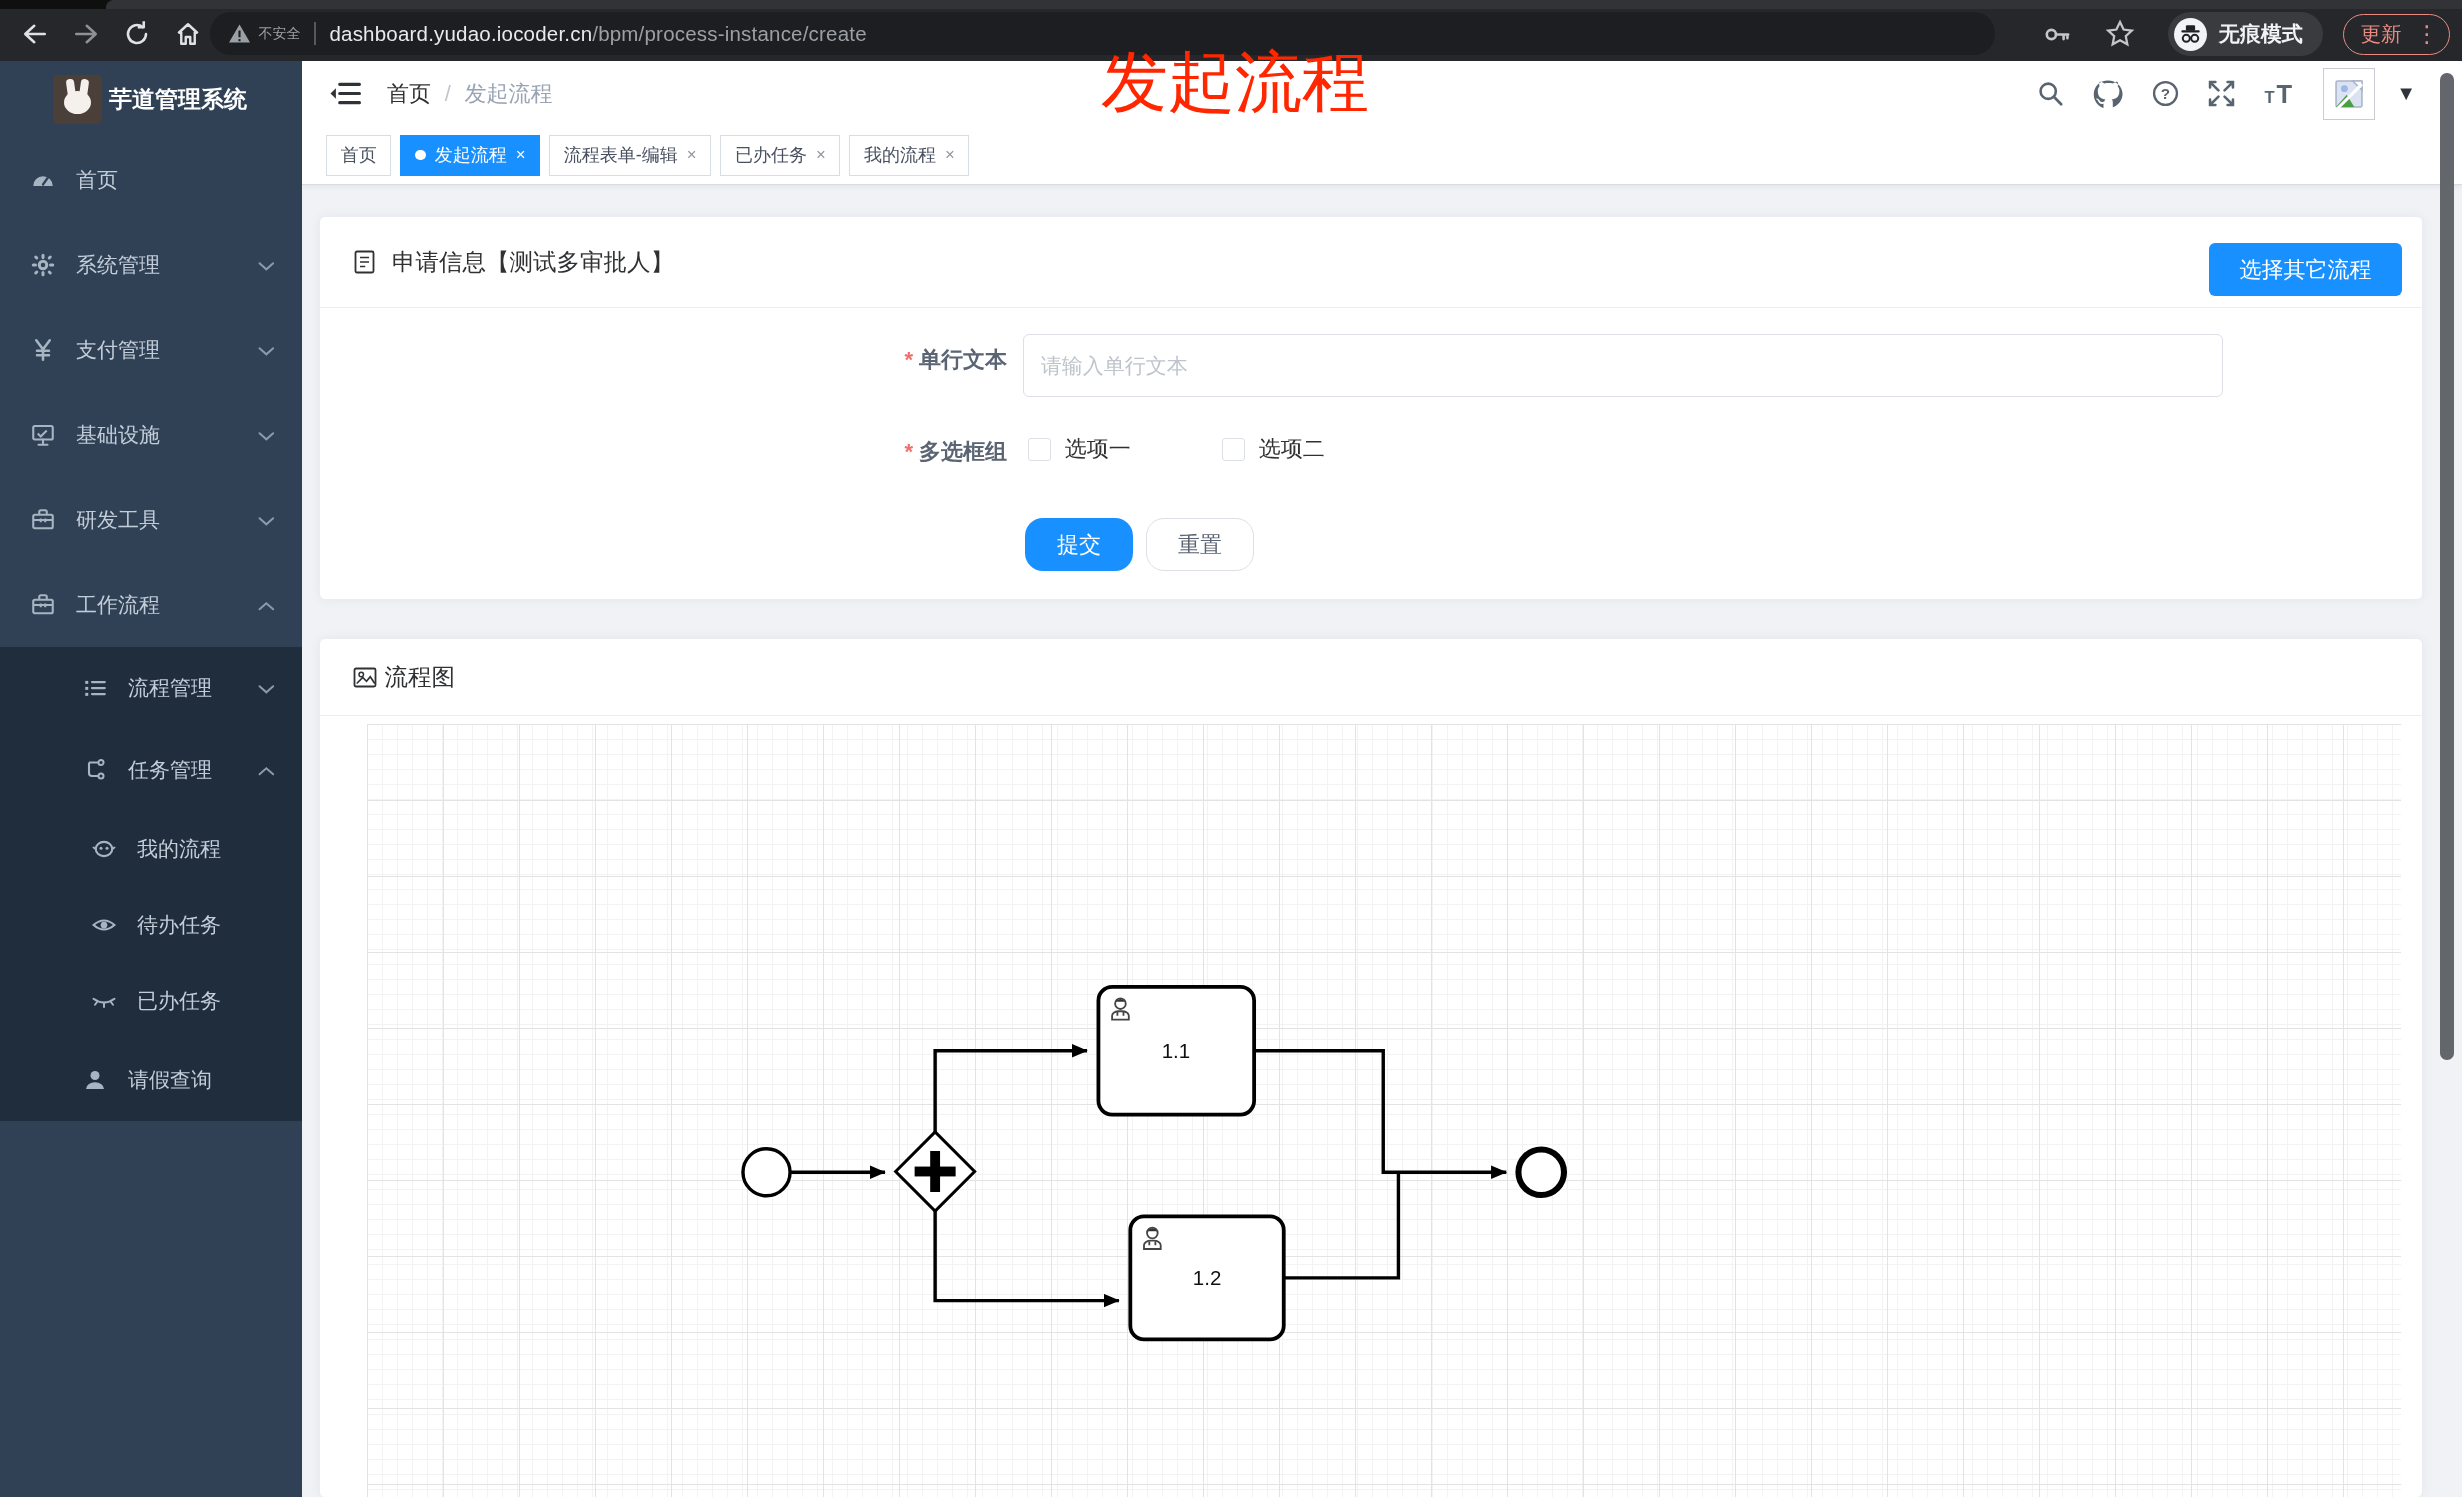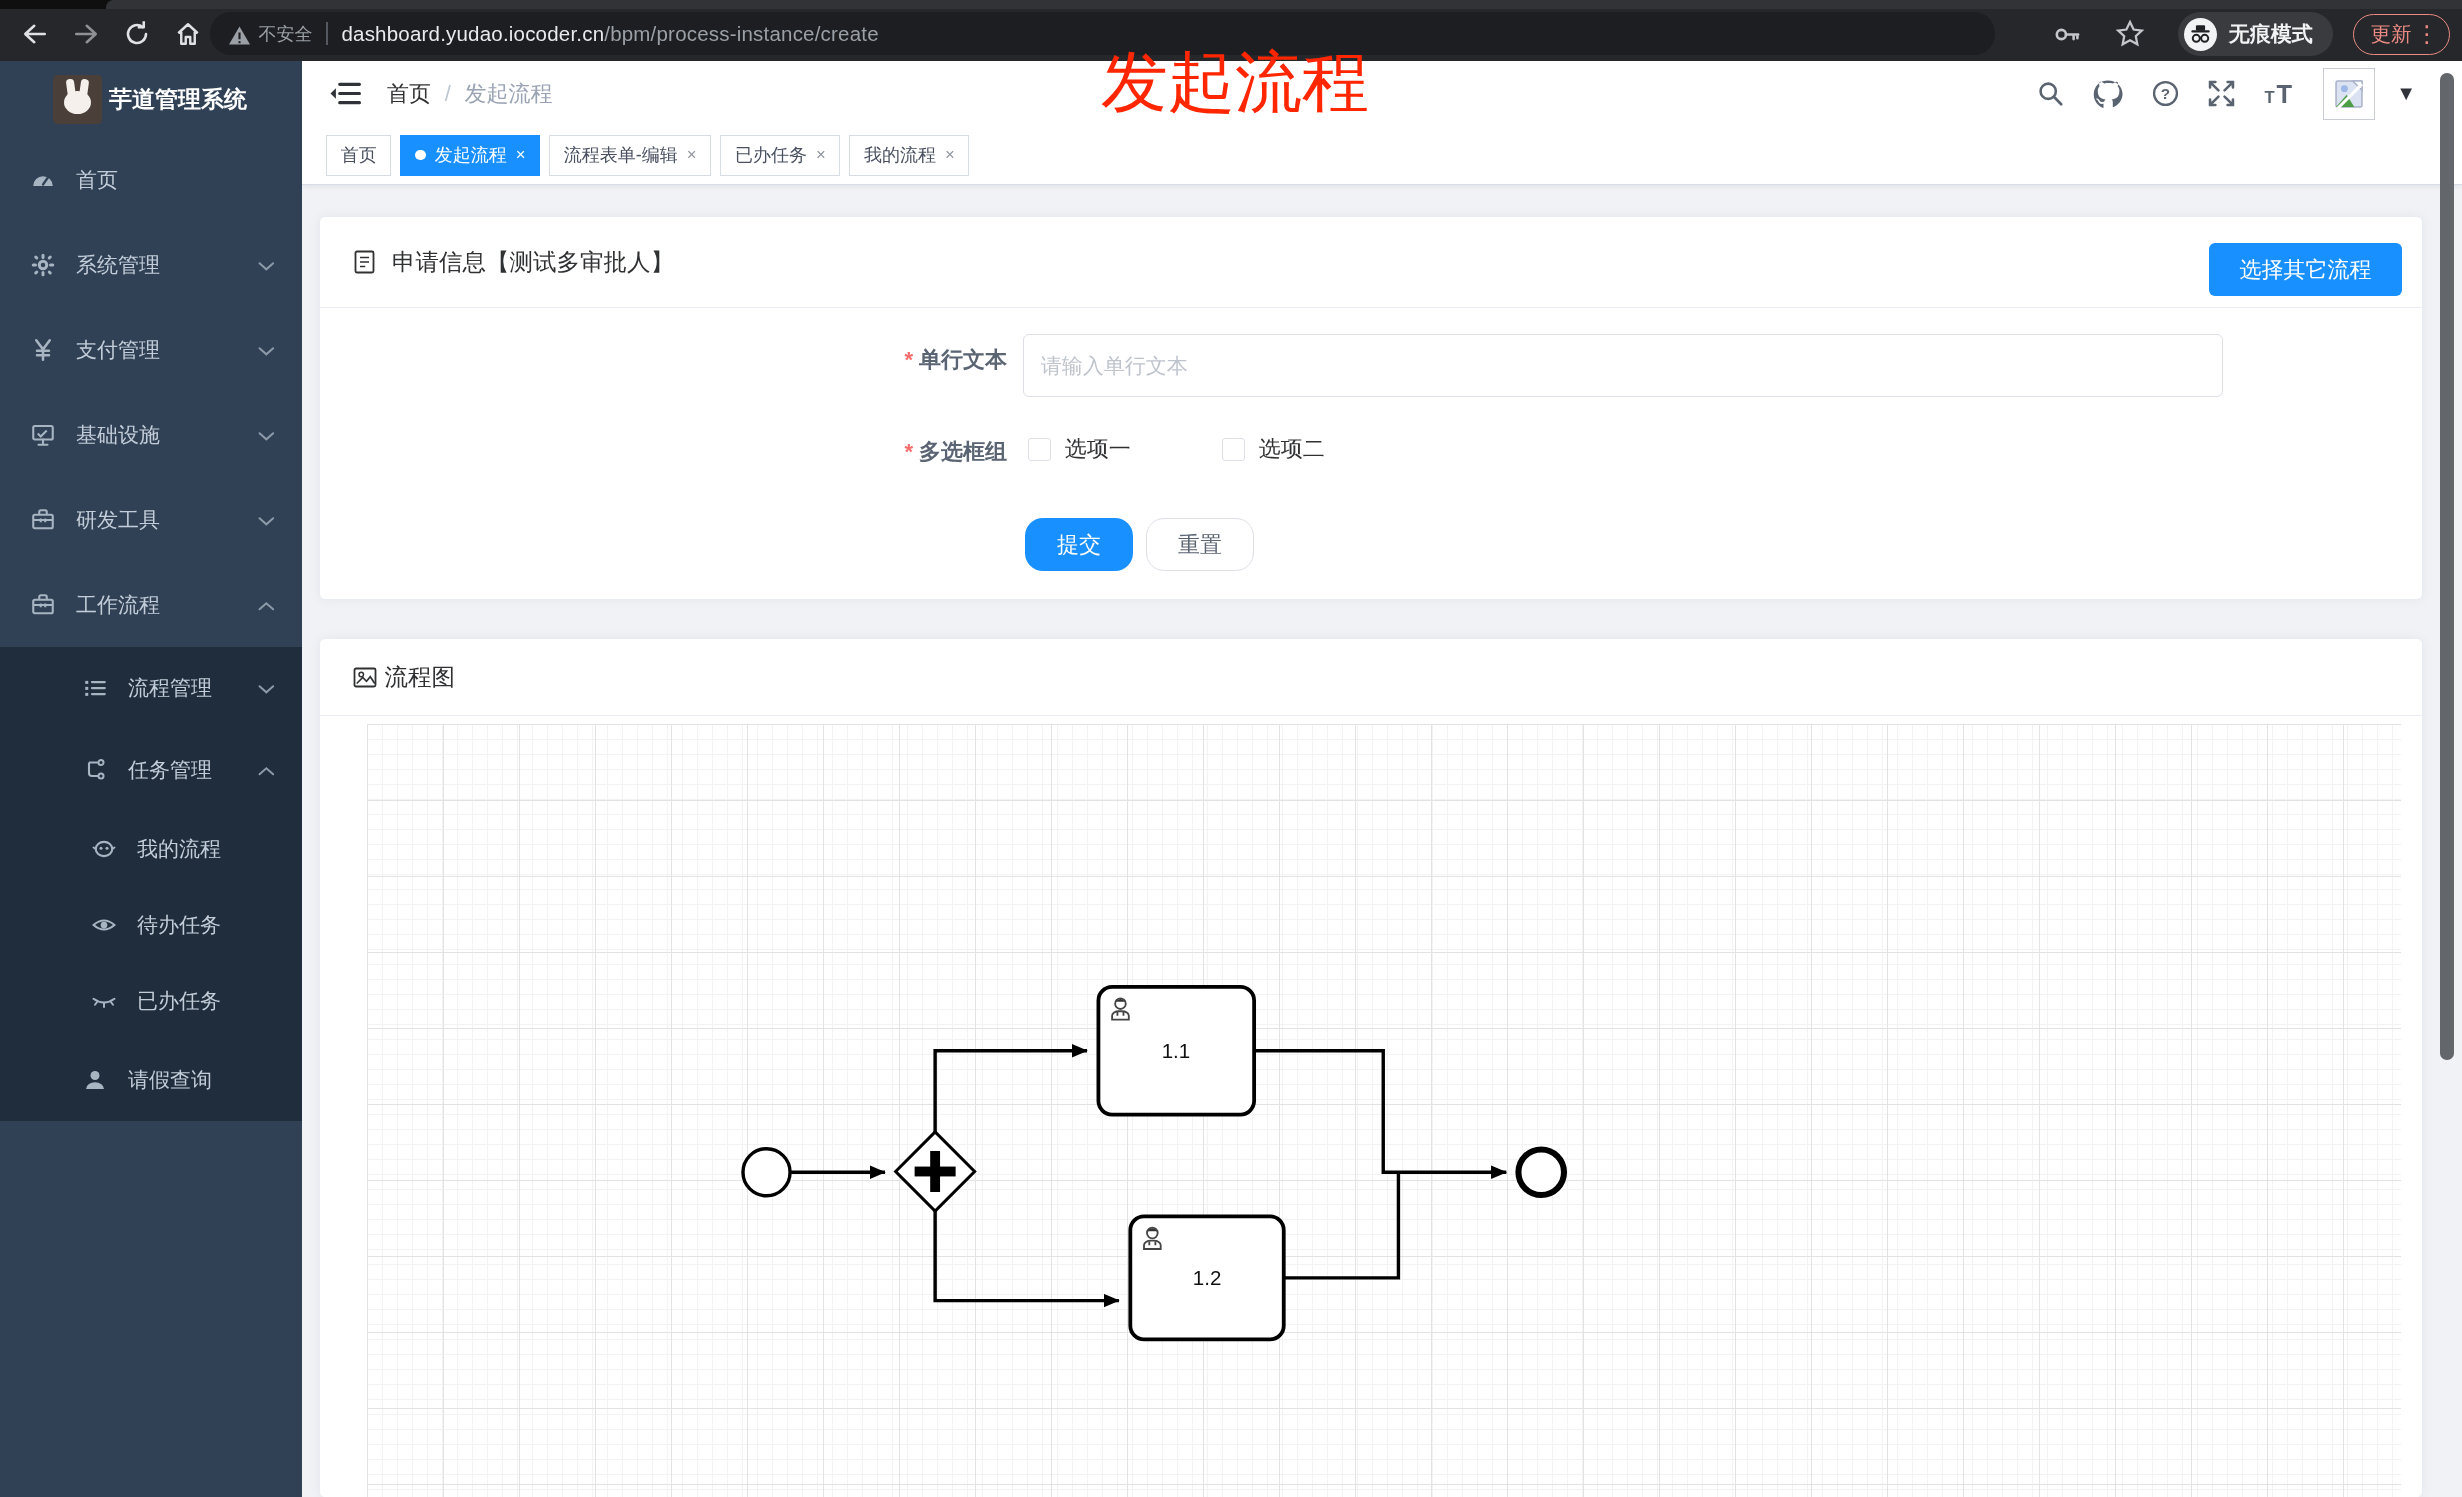"不安全" .sec { align-items: flex-end -> center; font-size: 18px -> 14px }
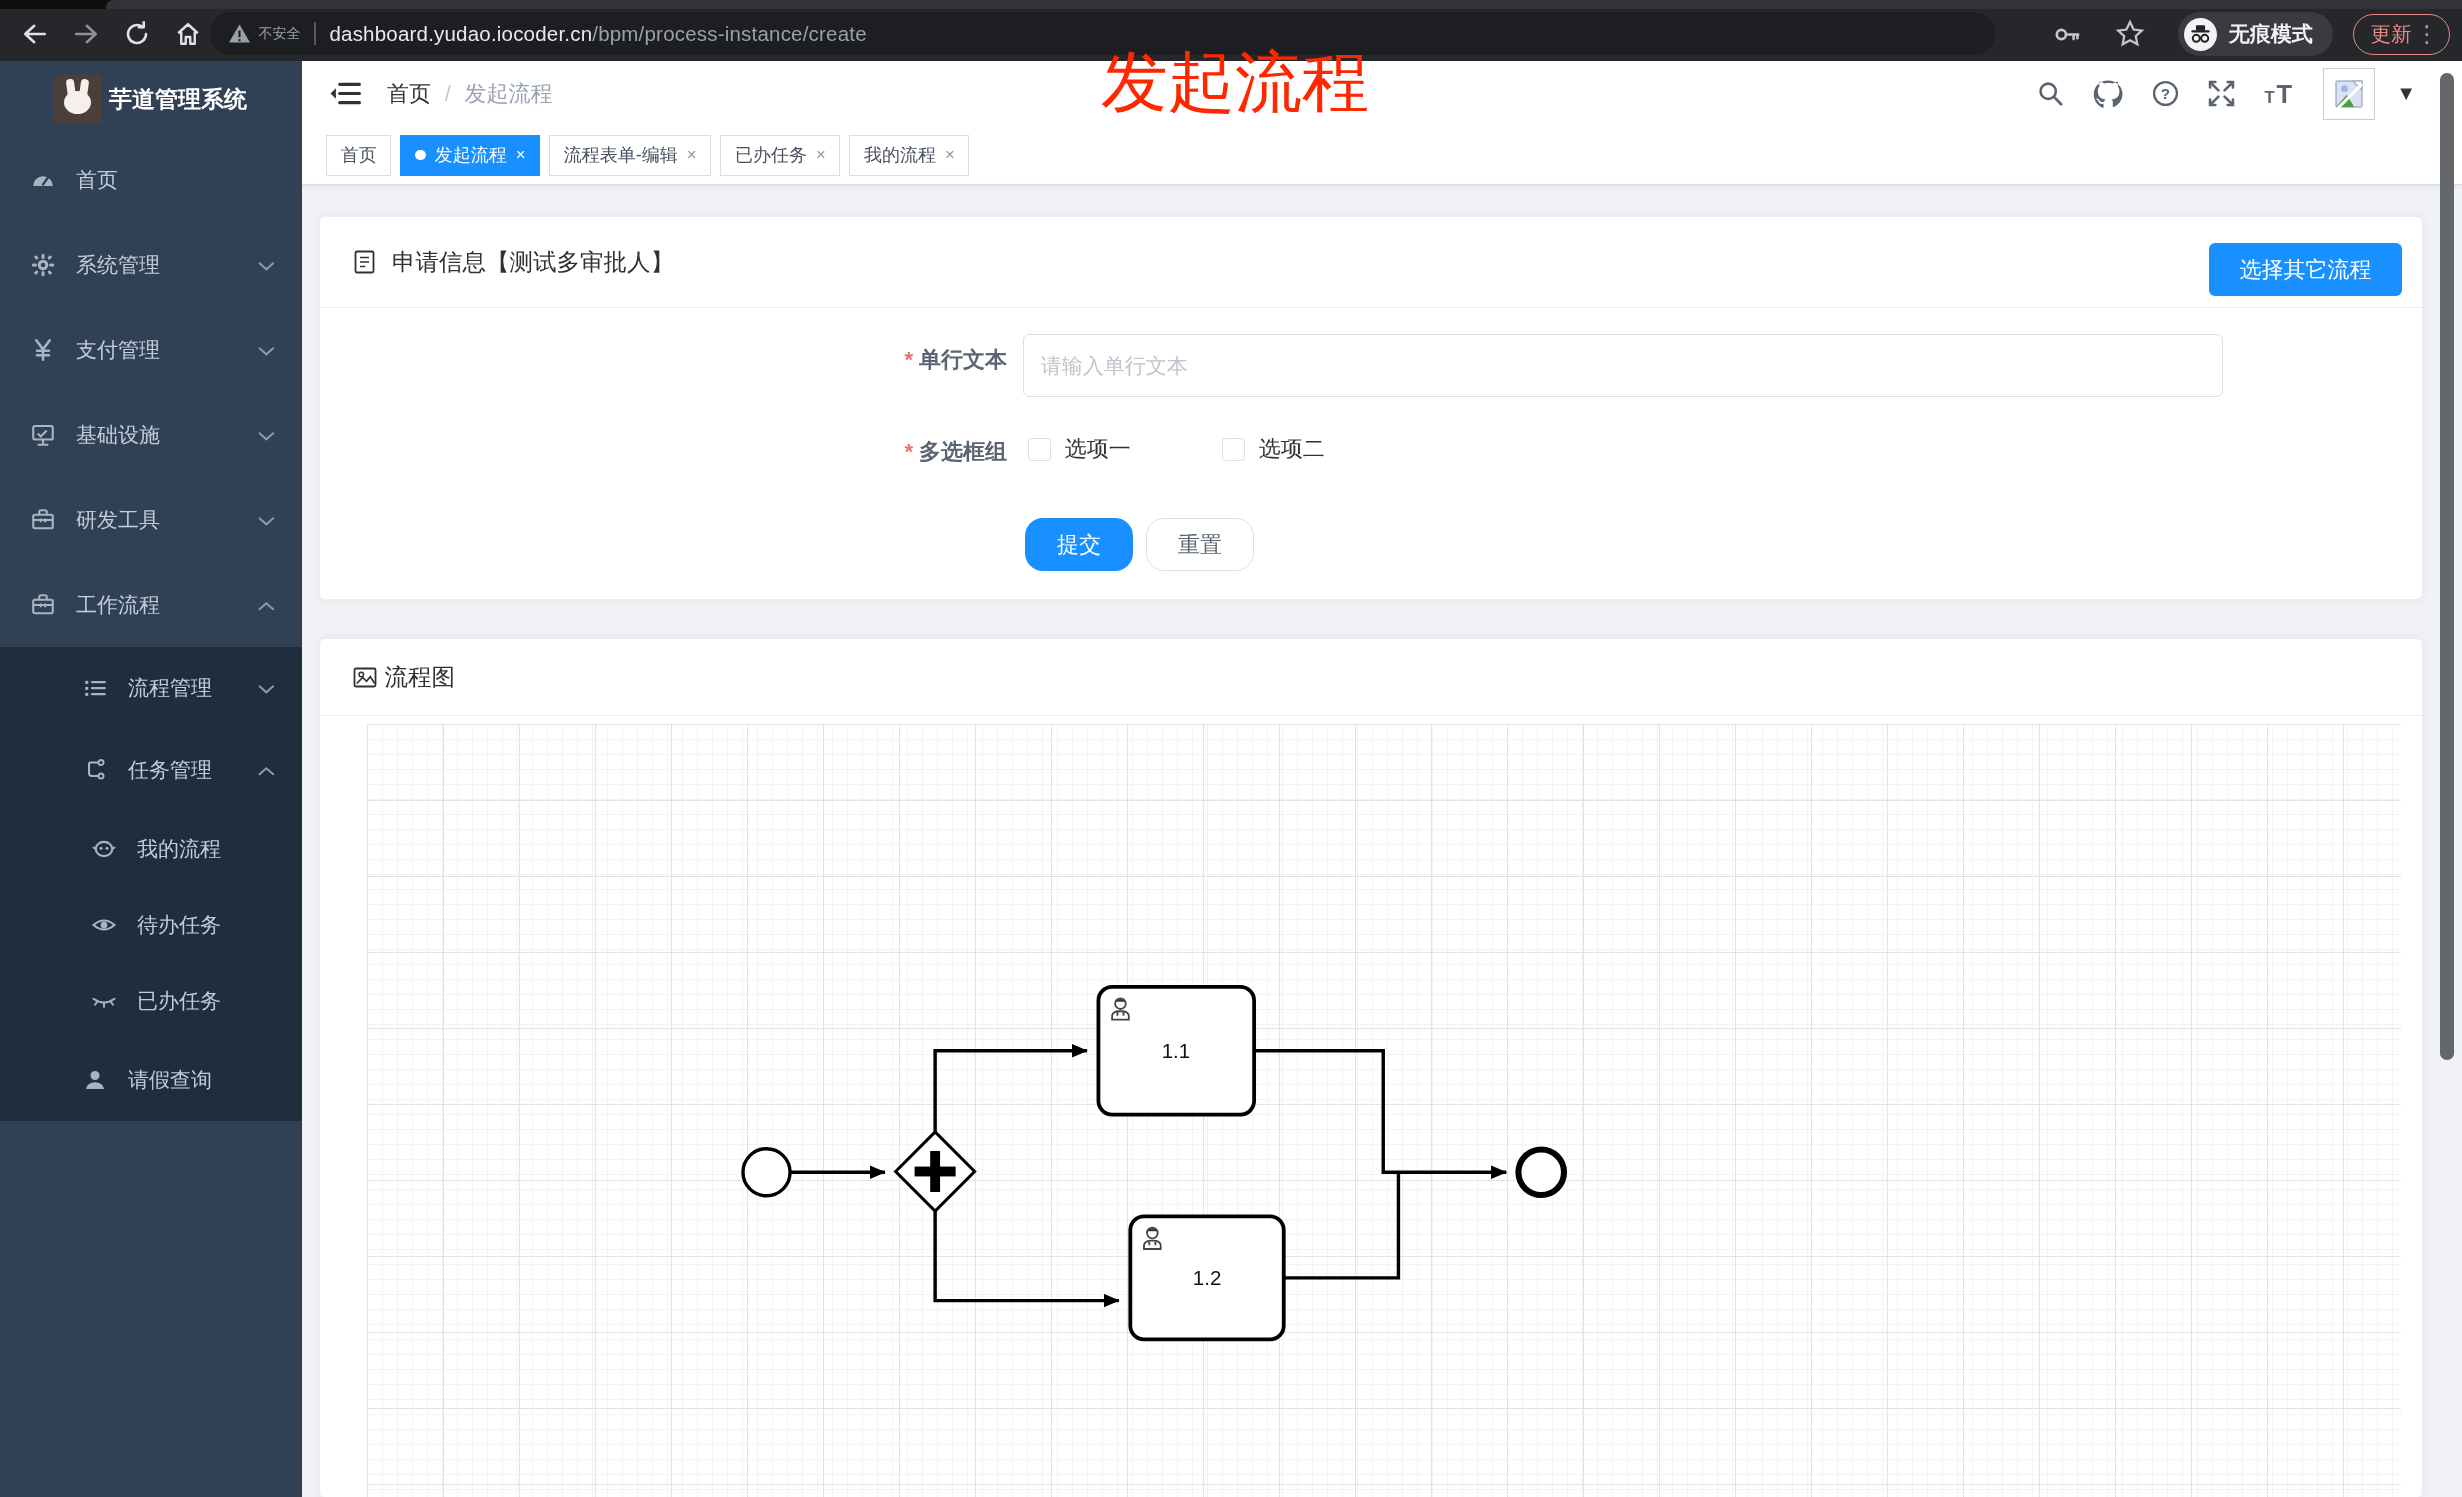"更新" .updatepill { gap: 4px -> 14px }
